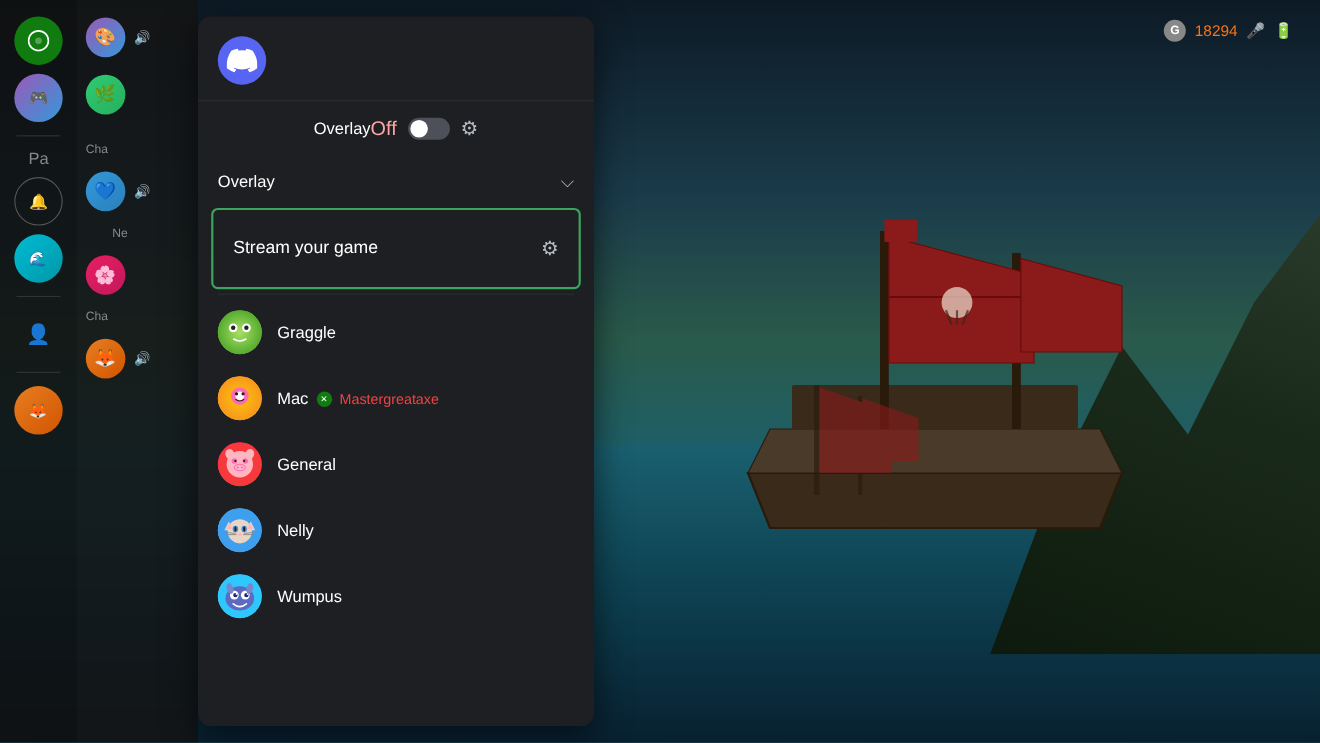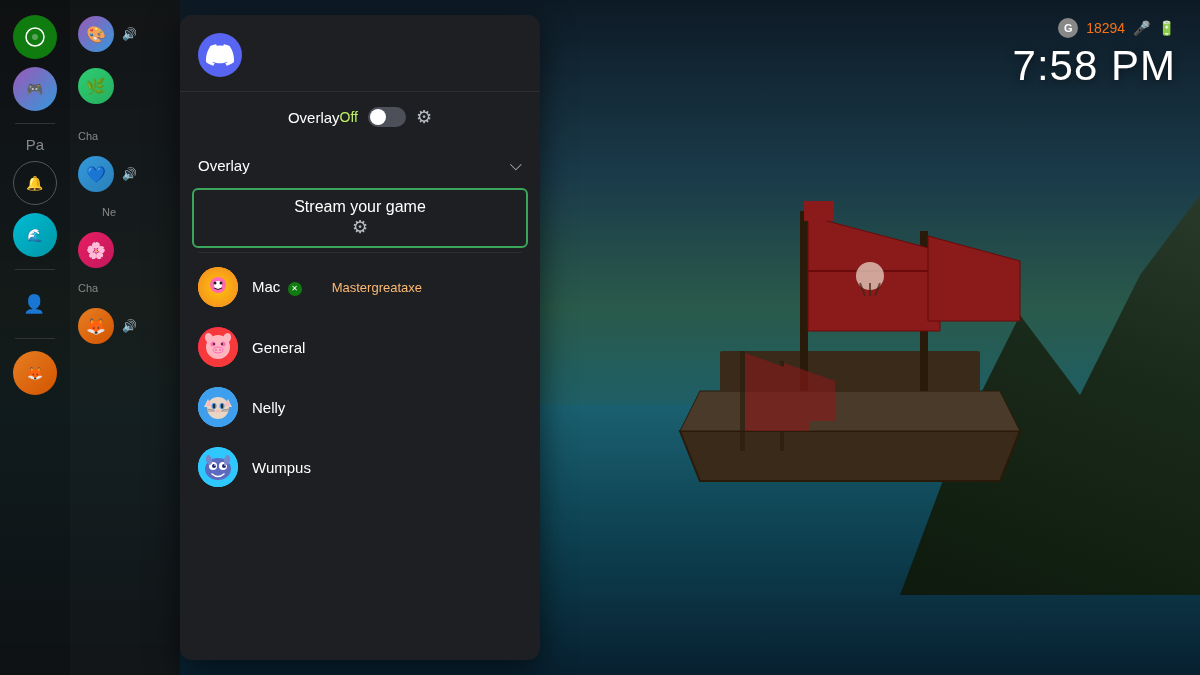"7:58 PM" div.hud-time { html: <div>7:58 PM</div> -> none }
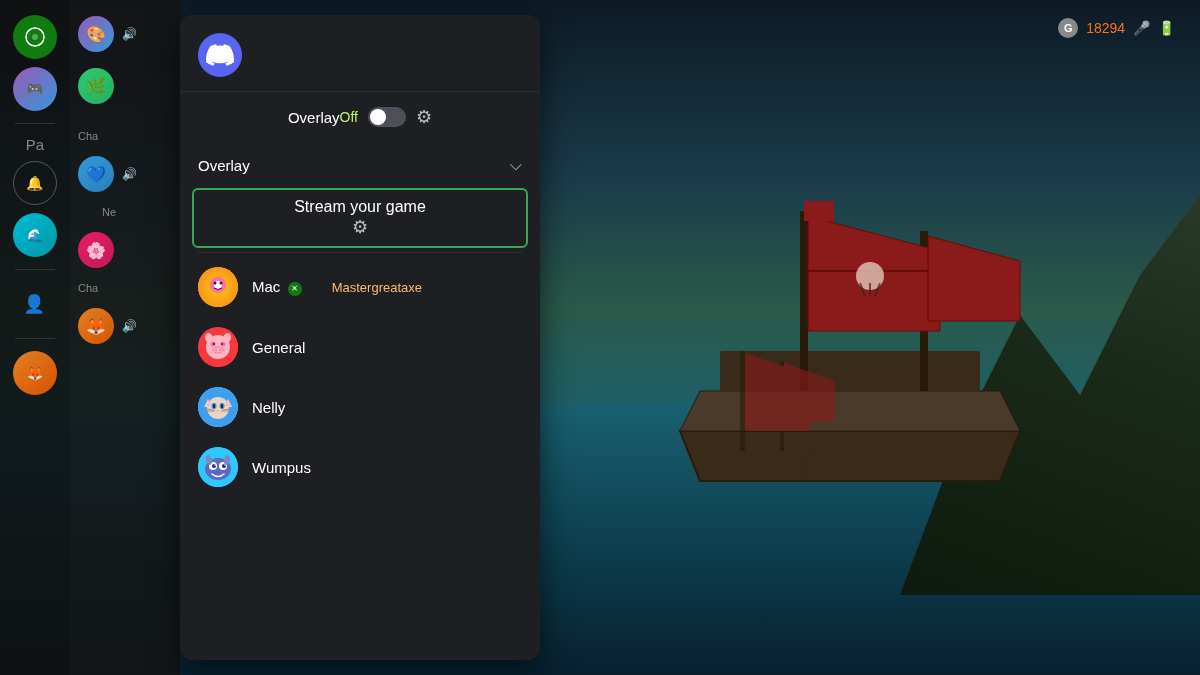"Off" .overlay-status { color: #bef264 -> #fca5a5; font-size: 14px -> 18px }
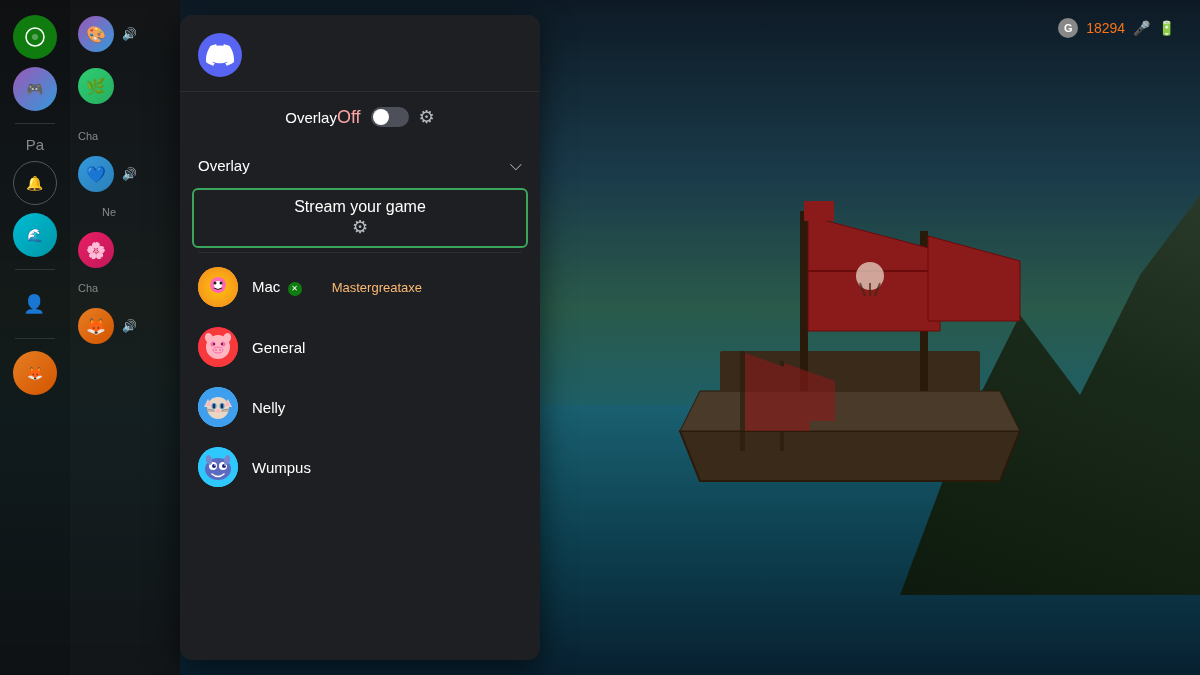"Stream your game" .stream-game-row { flex-direction: column -> none; padding: 8px 18px -> 24px 18px }
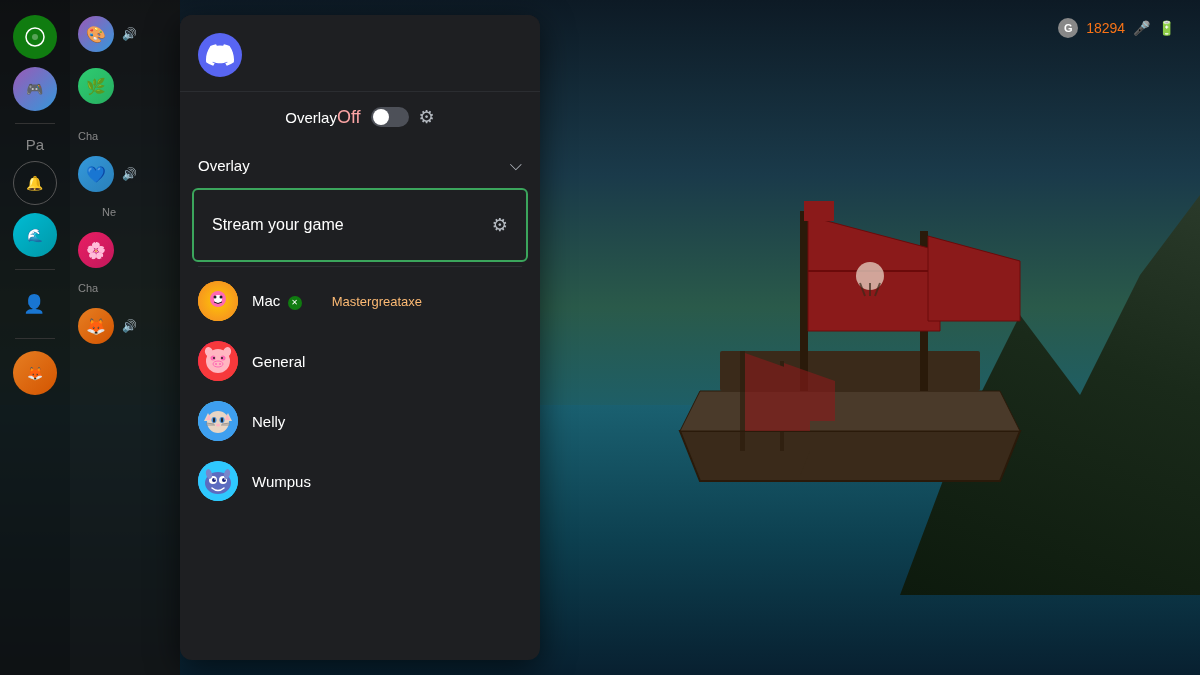"Graggle" div.member-item { html: none -> <div> <div> <svg> <circle></circle> <circle></circle> <defs> <radialGradient> <stop></stop> <stop></stop> </radialGradient> </defs> <circle></circle> <circle></circle> <circle></circle> <circle></circle> <path></path> </svg> </div> <span>Graggle</span> </div> }
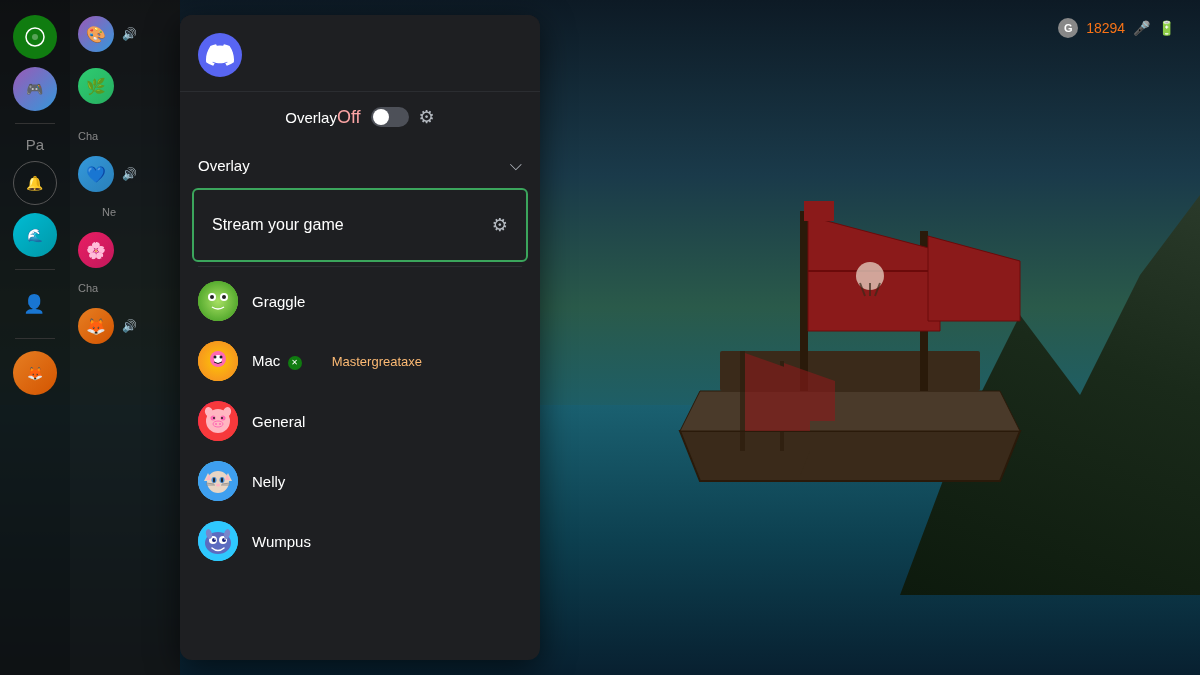"Mastergreataxe" span { color: #fdba74 -> #ef4444; margin-left: 23px -> none }
